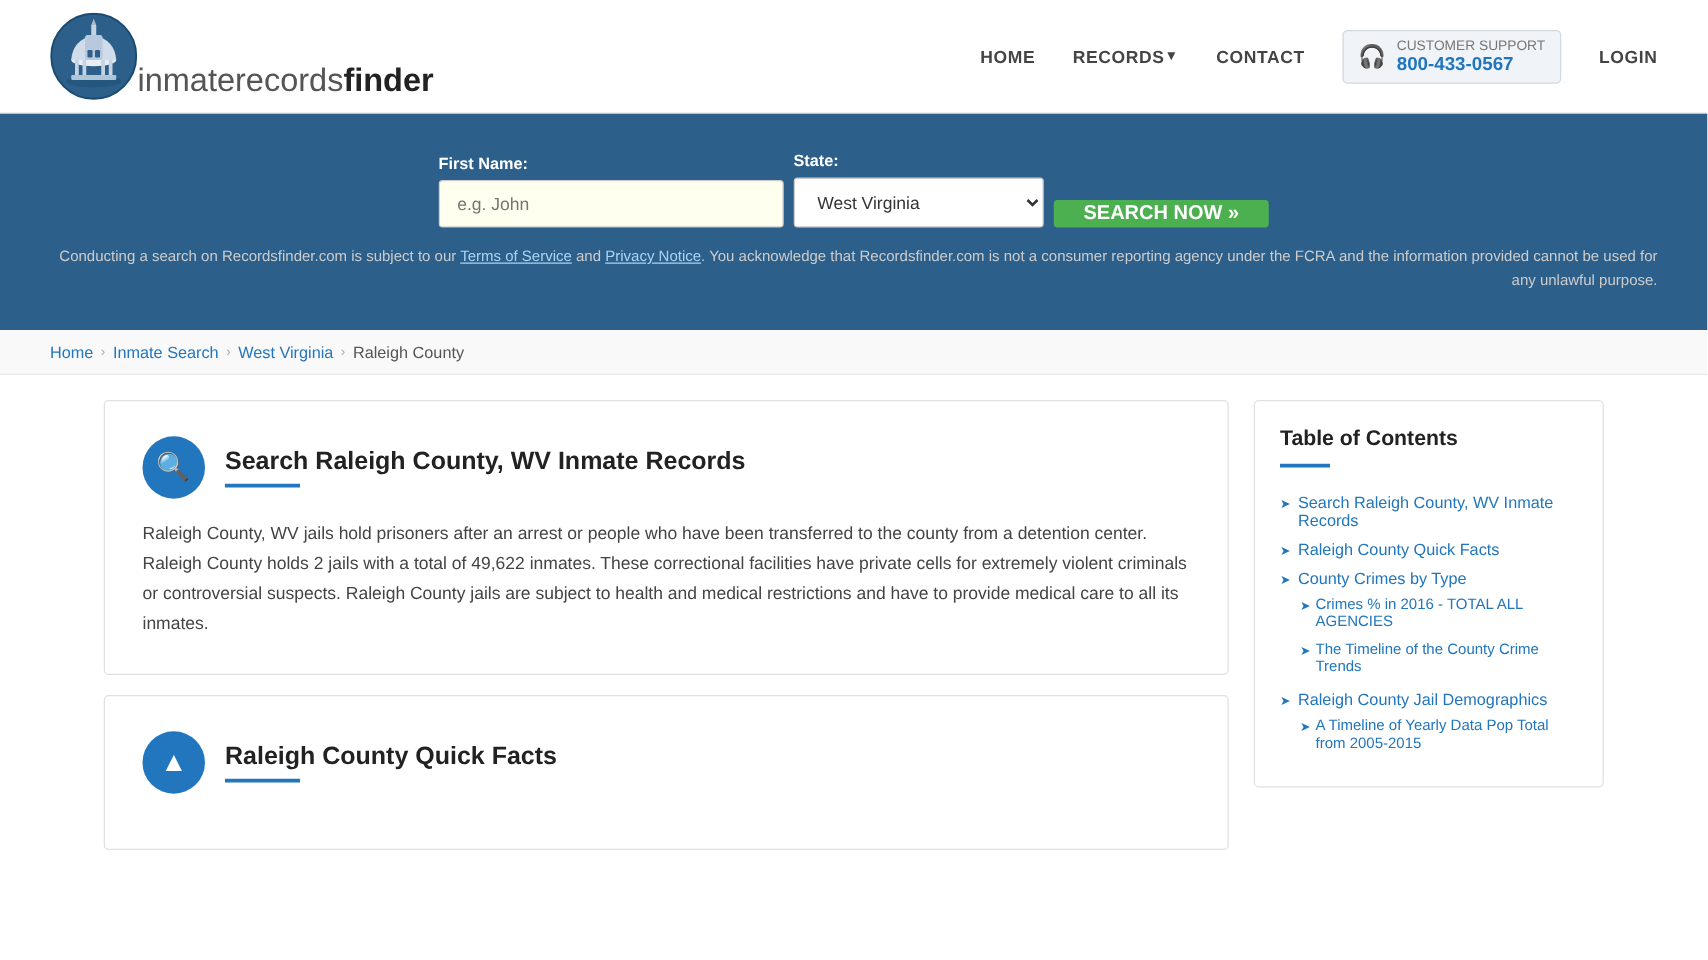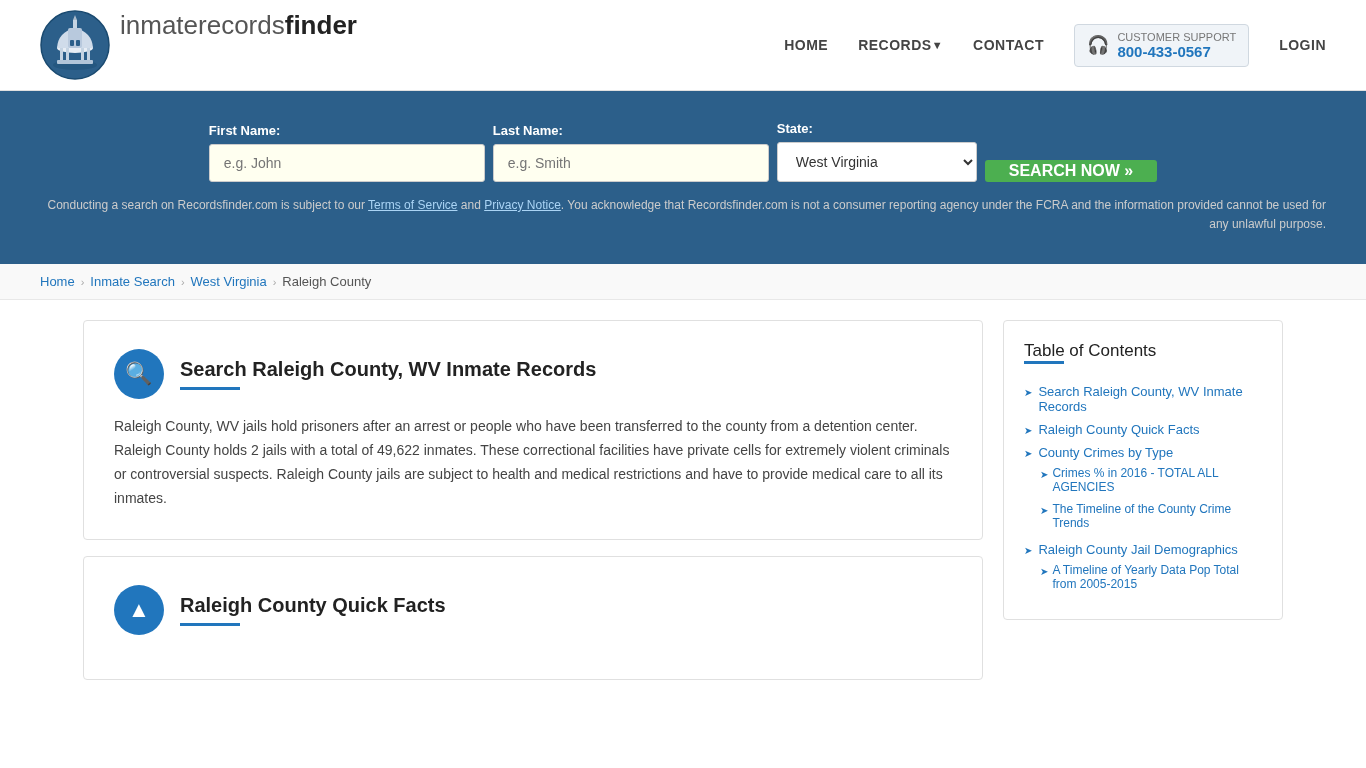"inmaterecordsfinder" .logo-area { align-items: flex-start -> flex-end; gap: 10px -> none }
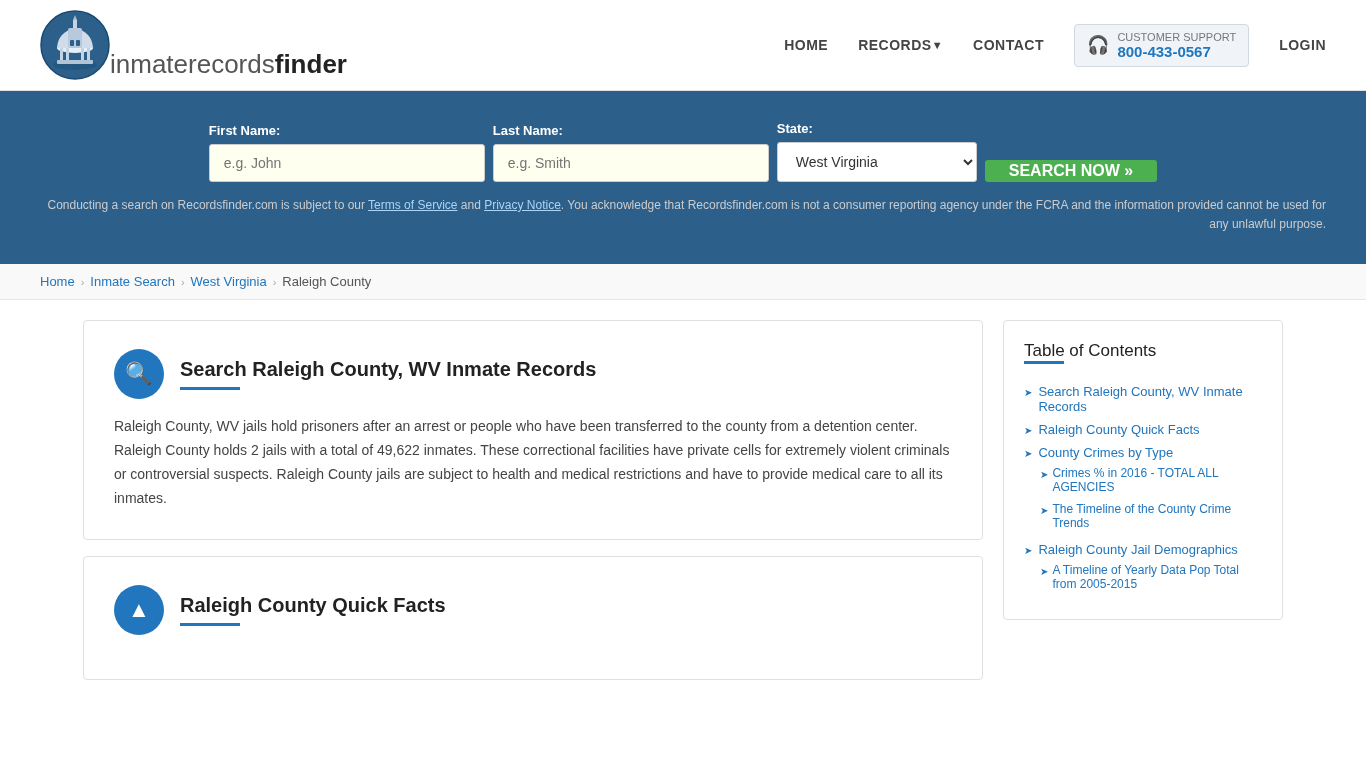"Last Name:" div.field-group { html: <div> <label>Last Name:</label> <input> </div> -> none }
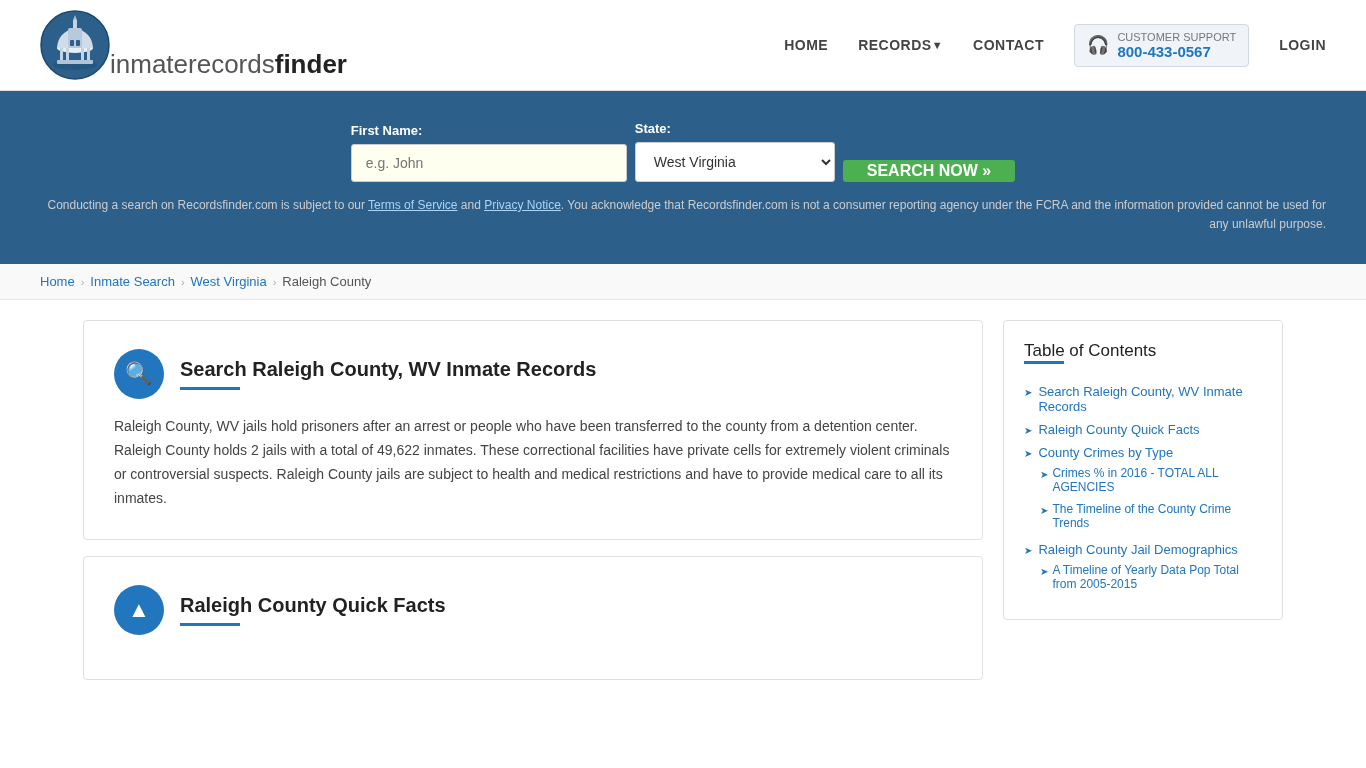"Table of Contents" .toc-title { font-weight: 400 -> 700; margin-bottom: none -> 10px }
